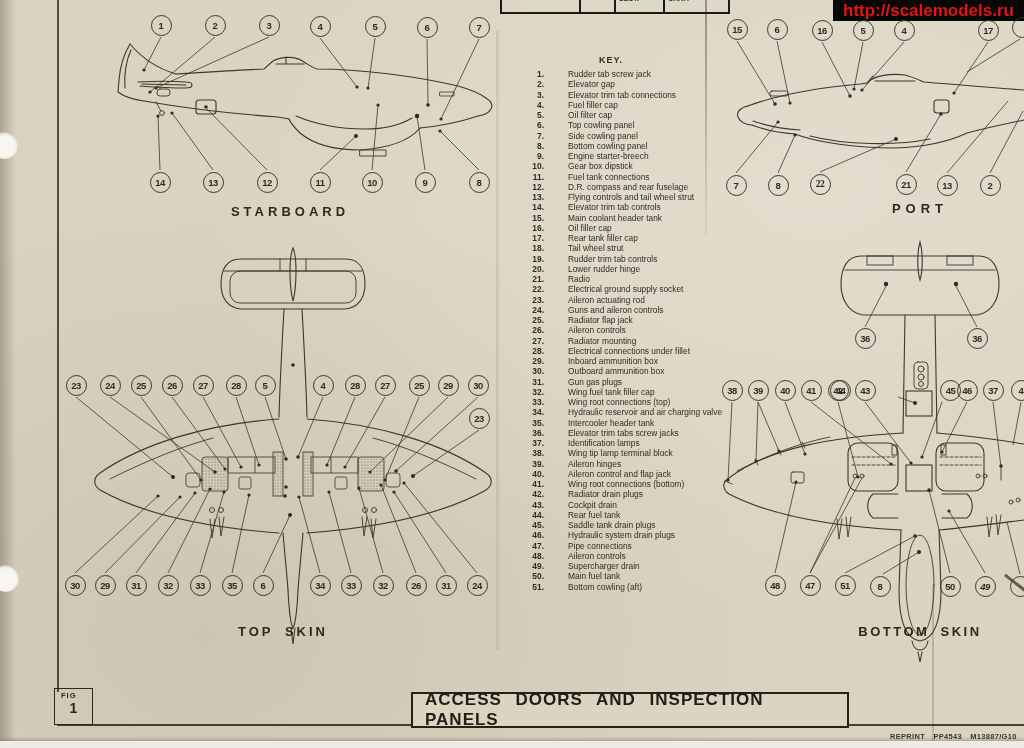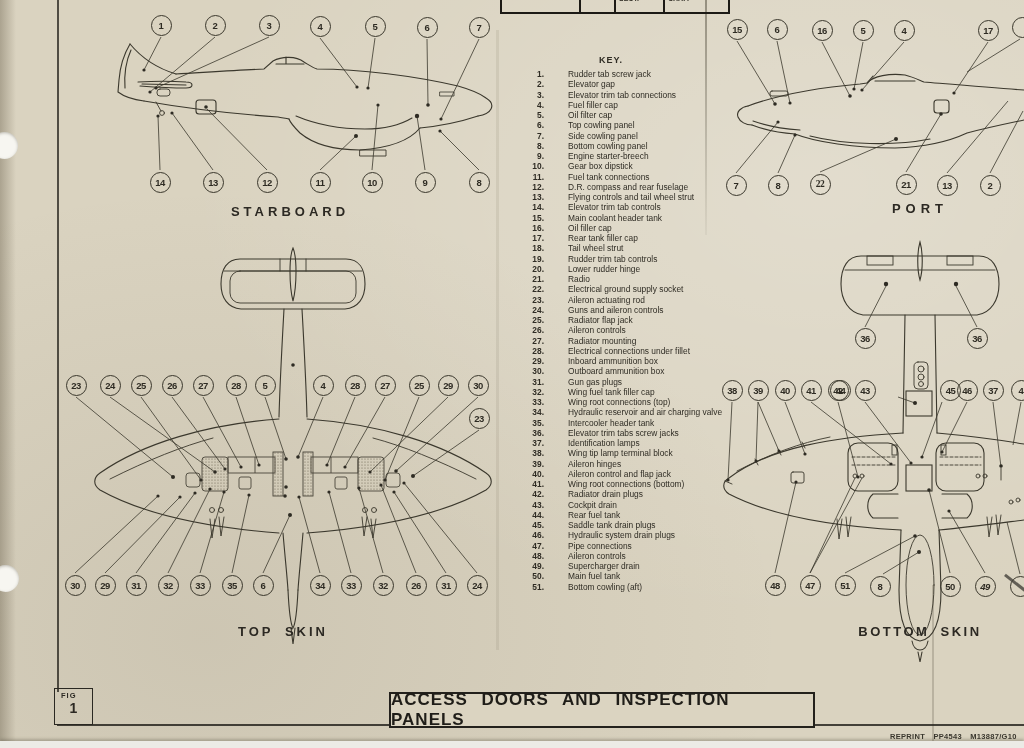"http://scalemodels.ru" div.banner { html: none -> <div> <span>http://scalemodels.ru</span> </div> }
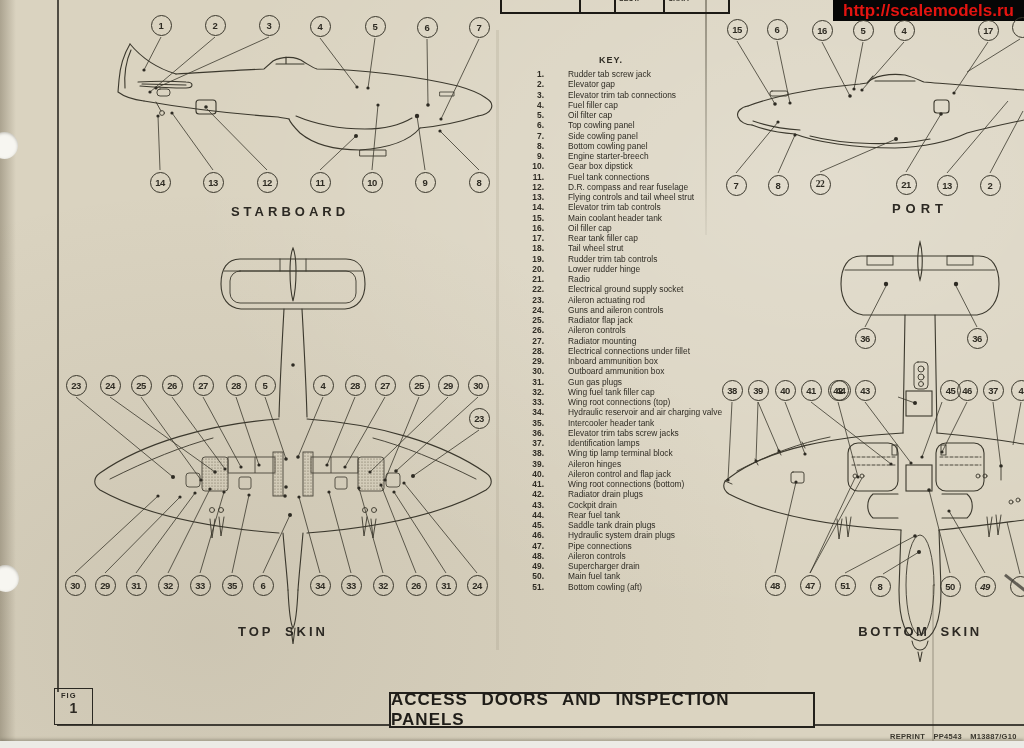"ACCESS DOORS AND INSPECTION PANELS" .title-box { left: 389px -> 411px; padding-left: none -> 12px }
